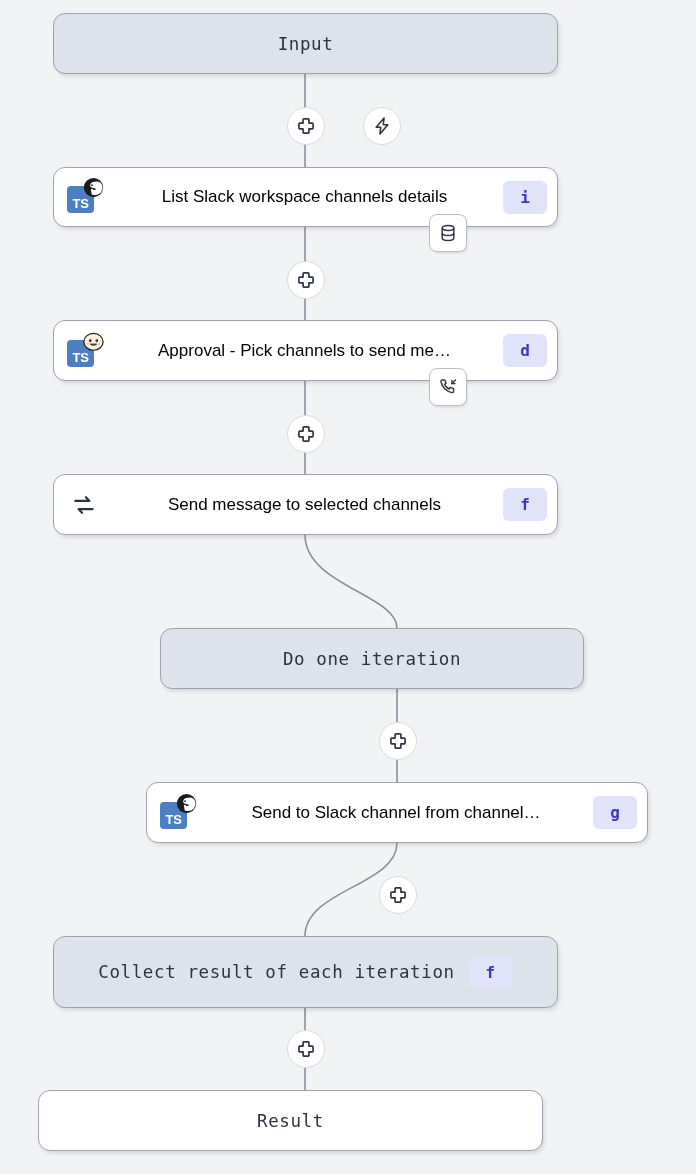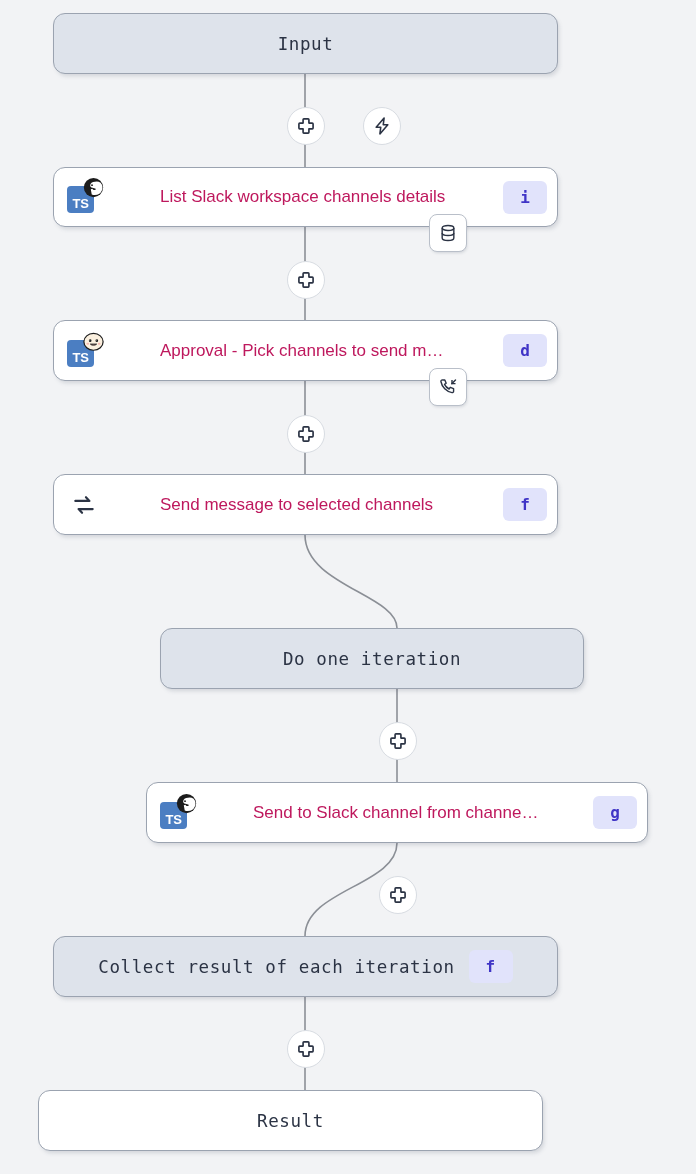"TS" .node.fill-white { gap: 44px -> none }
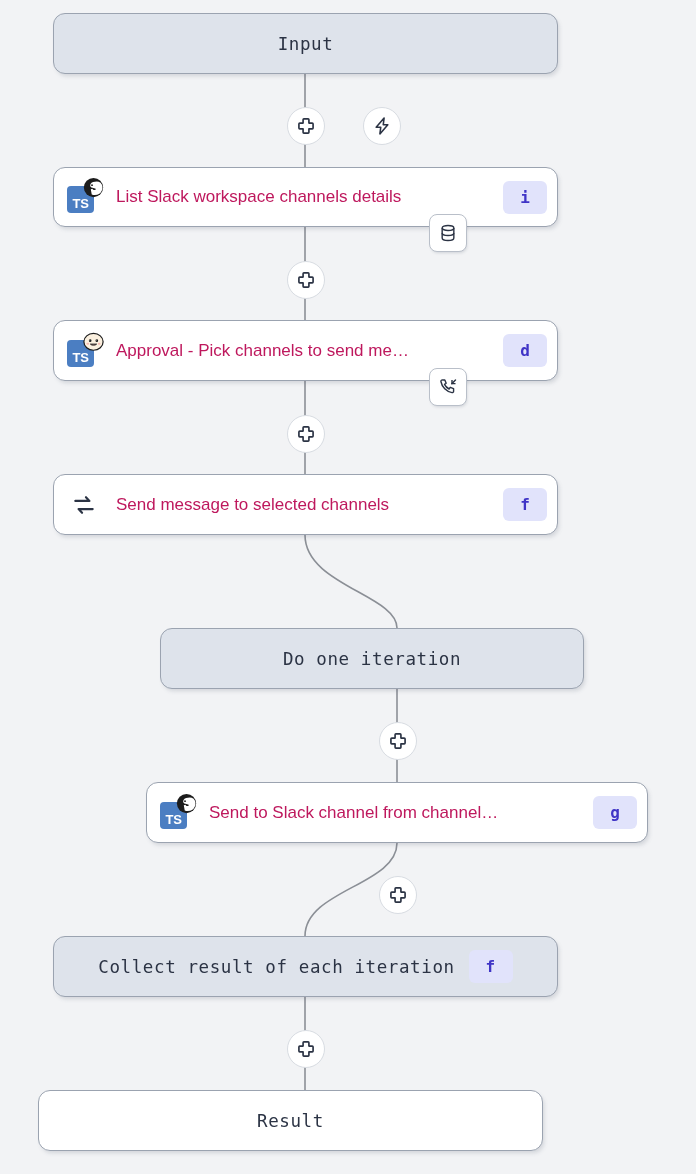"List Slack workspace channels details" .step-label { color: #be185d -> #000000; text-align: none -> center }
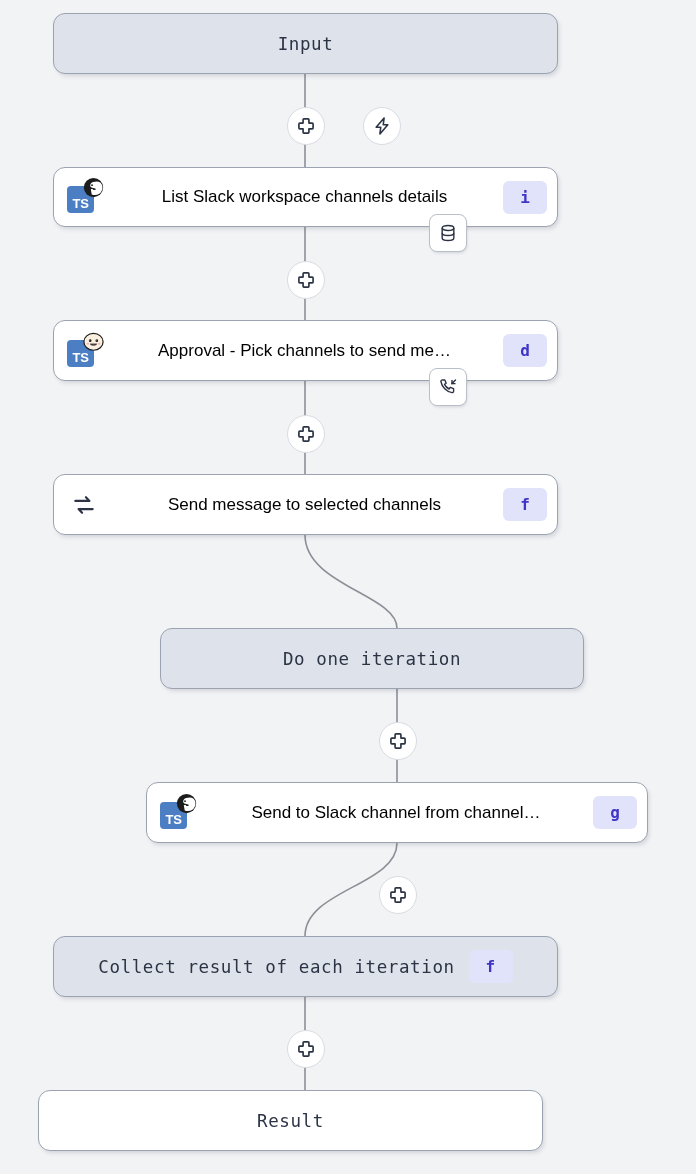"Collect result of each iteration" div.node { height: 61px -> 72px }
